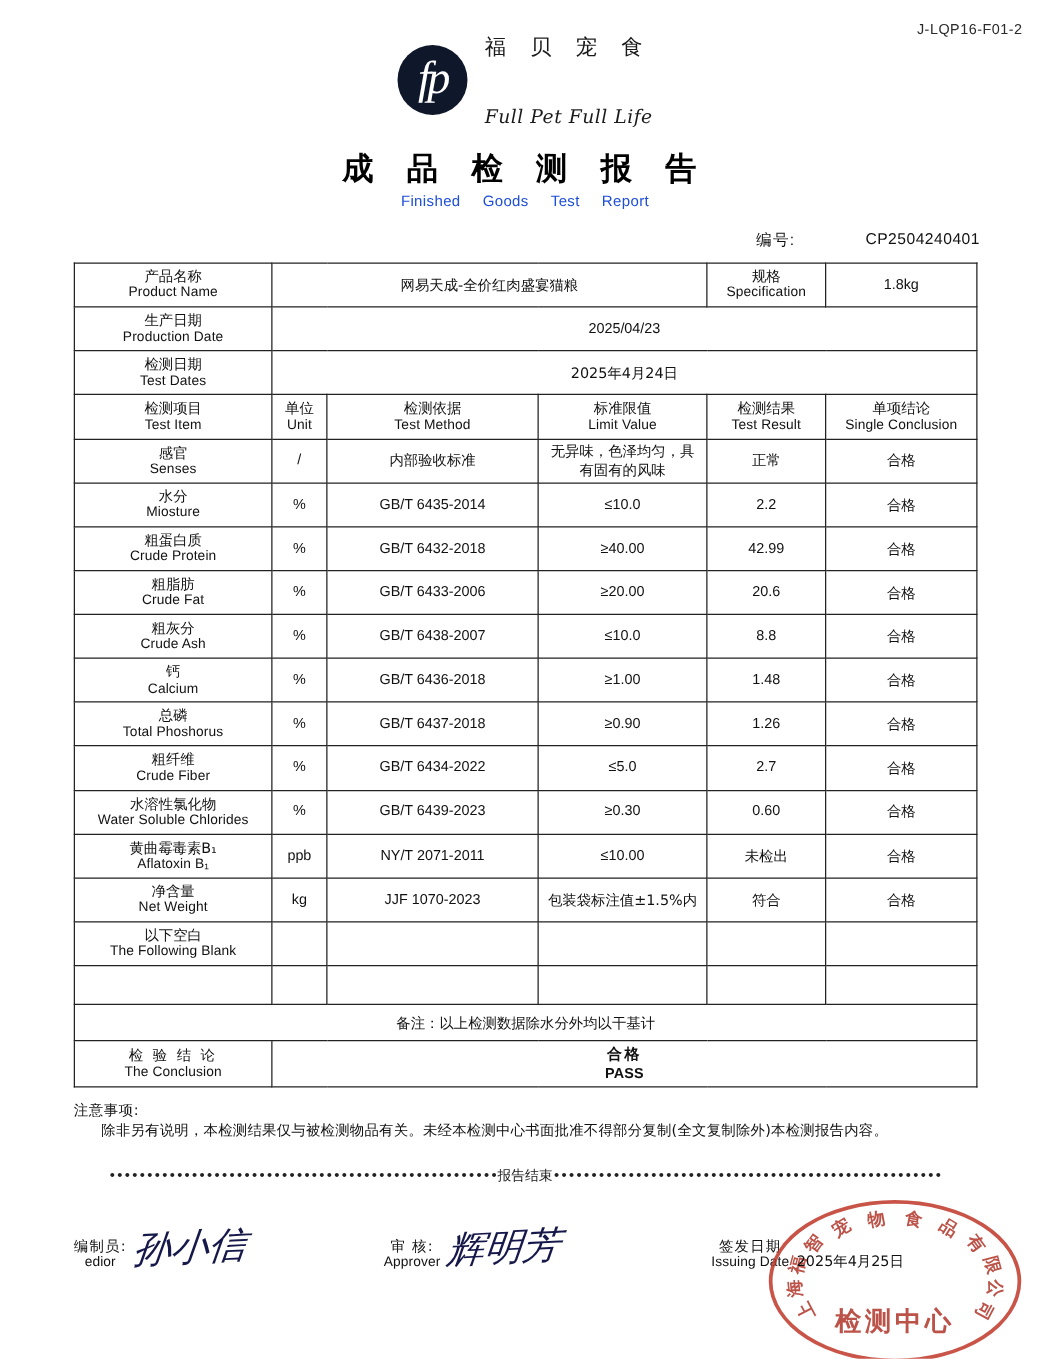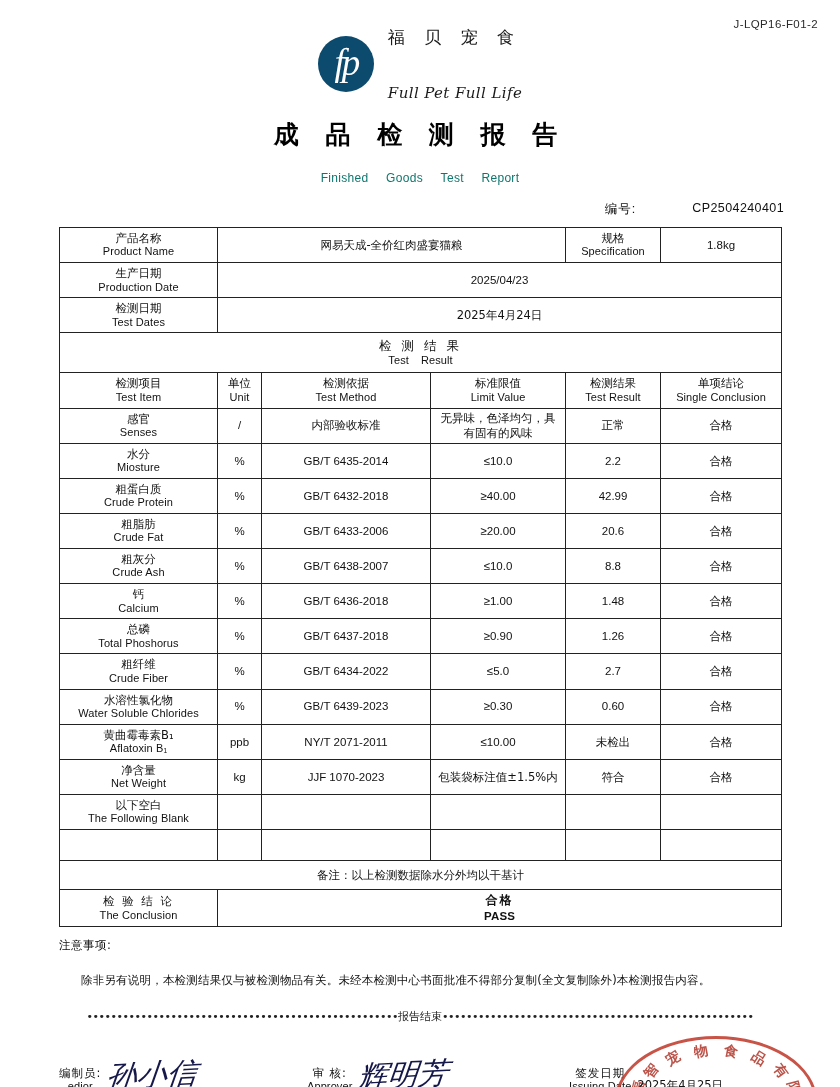"fp" .logo-mark { background: #0c4a6e -> #0f172a }
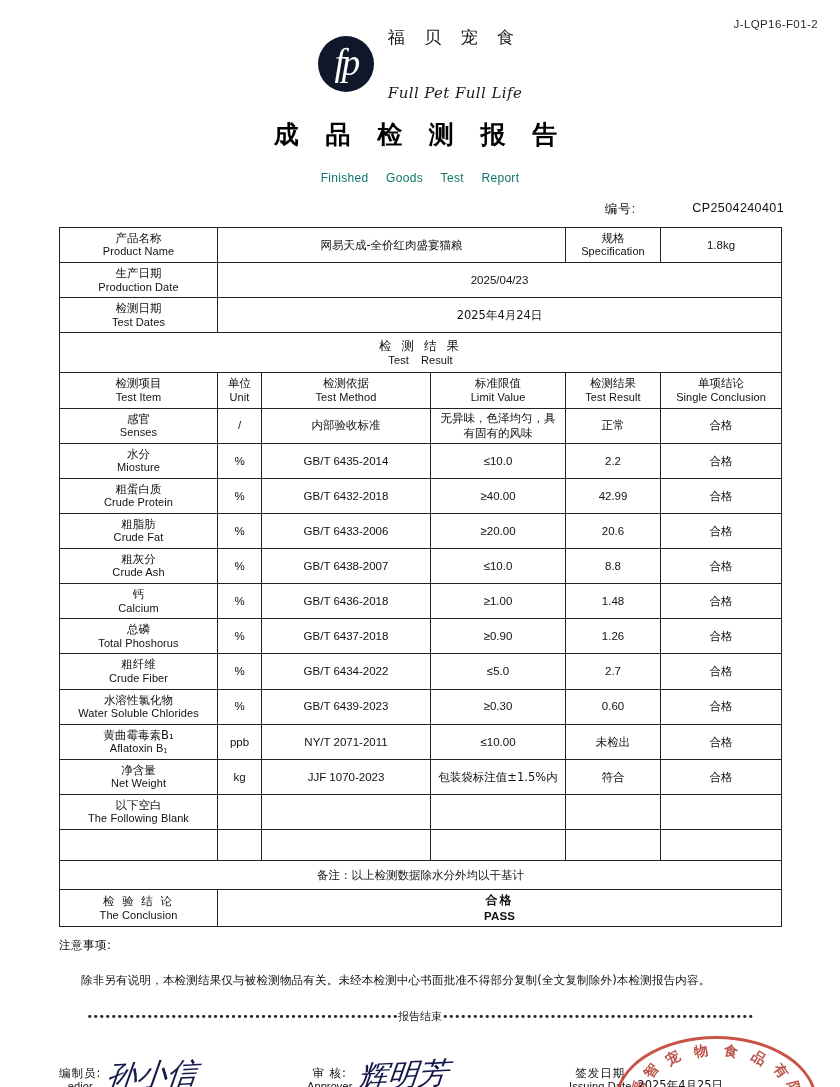"Finished Goods Test Report" .title-en { color: #0f766e -> #1d4ed8; margin-top: 20px -> 3px }
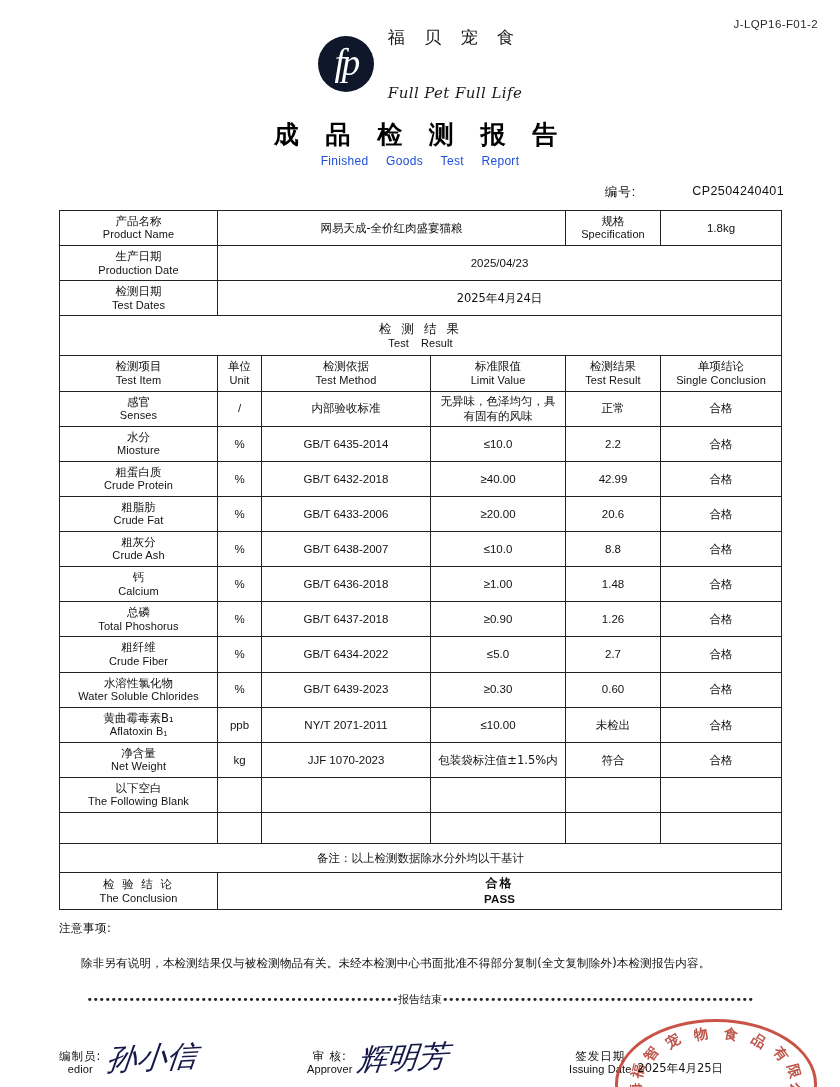"检 测 结 果" tr.section-head { html: <tr> <td> <span>检 测 结 果</span> <span> <i>Test</i><i>Result</i> </span> </td> </tr> -> none }
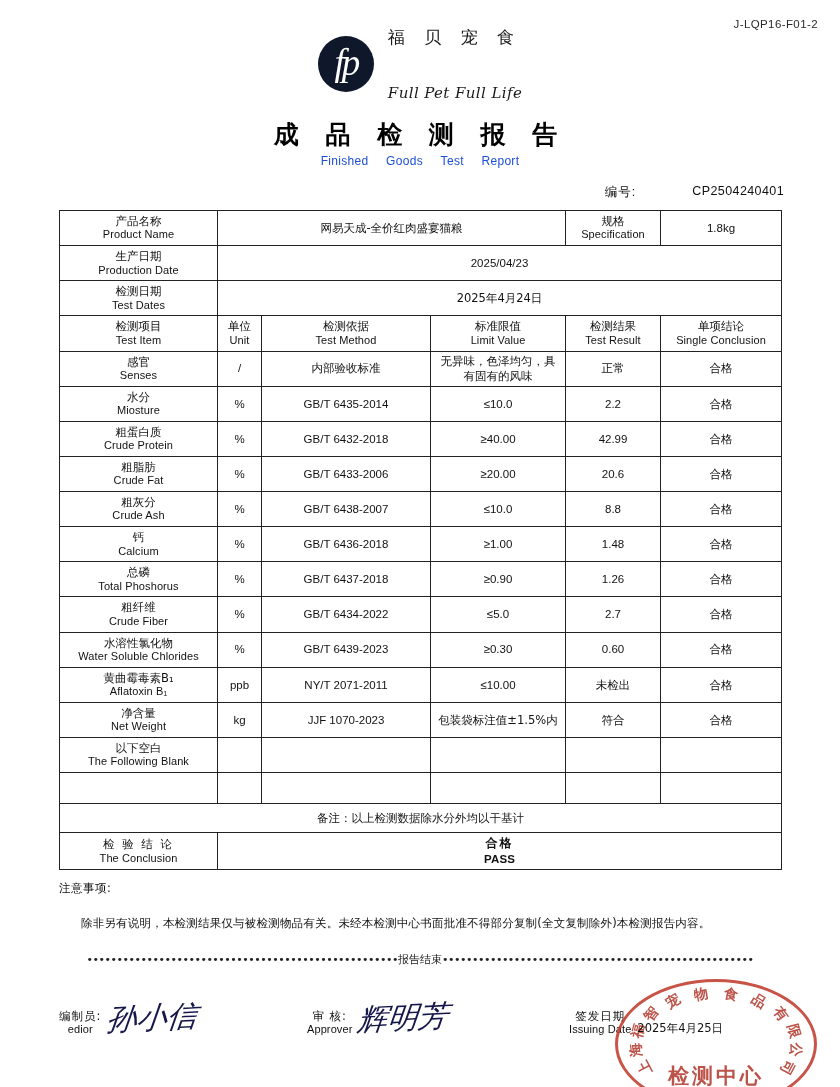"除非另有说明，本检测结果仅与被检测物品有关。未经本检测中心书面批准不得部分复制(" .notes-body { margin-top: 19px -> none }
